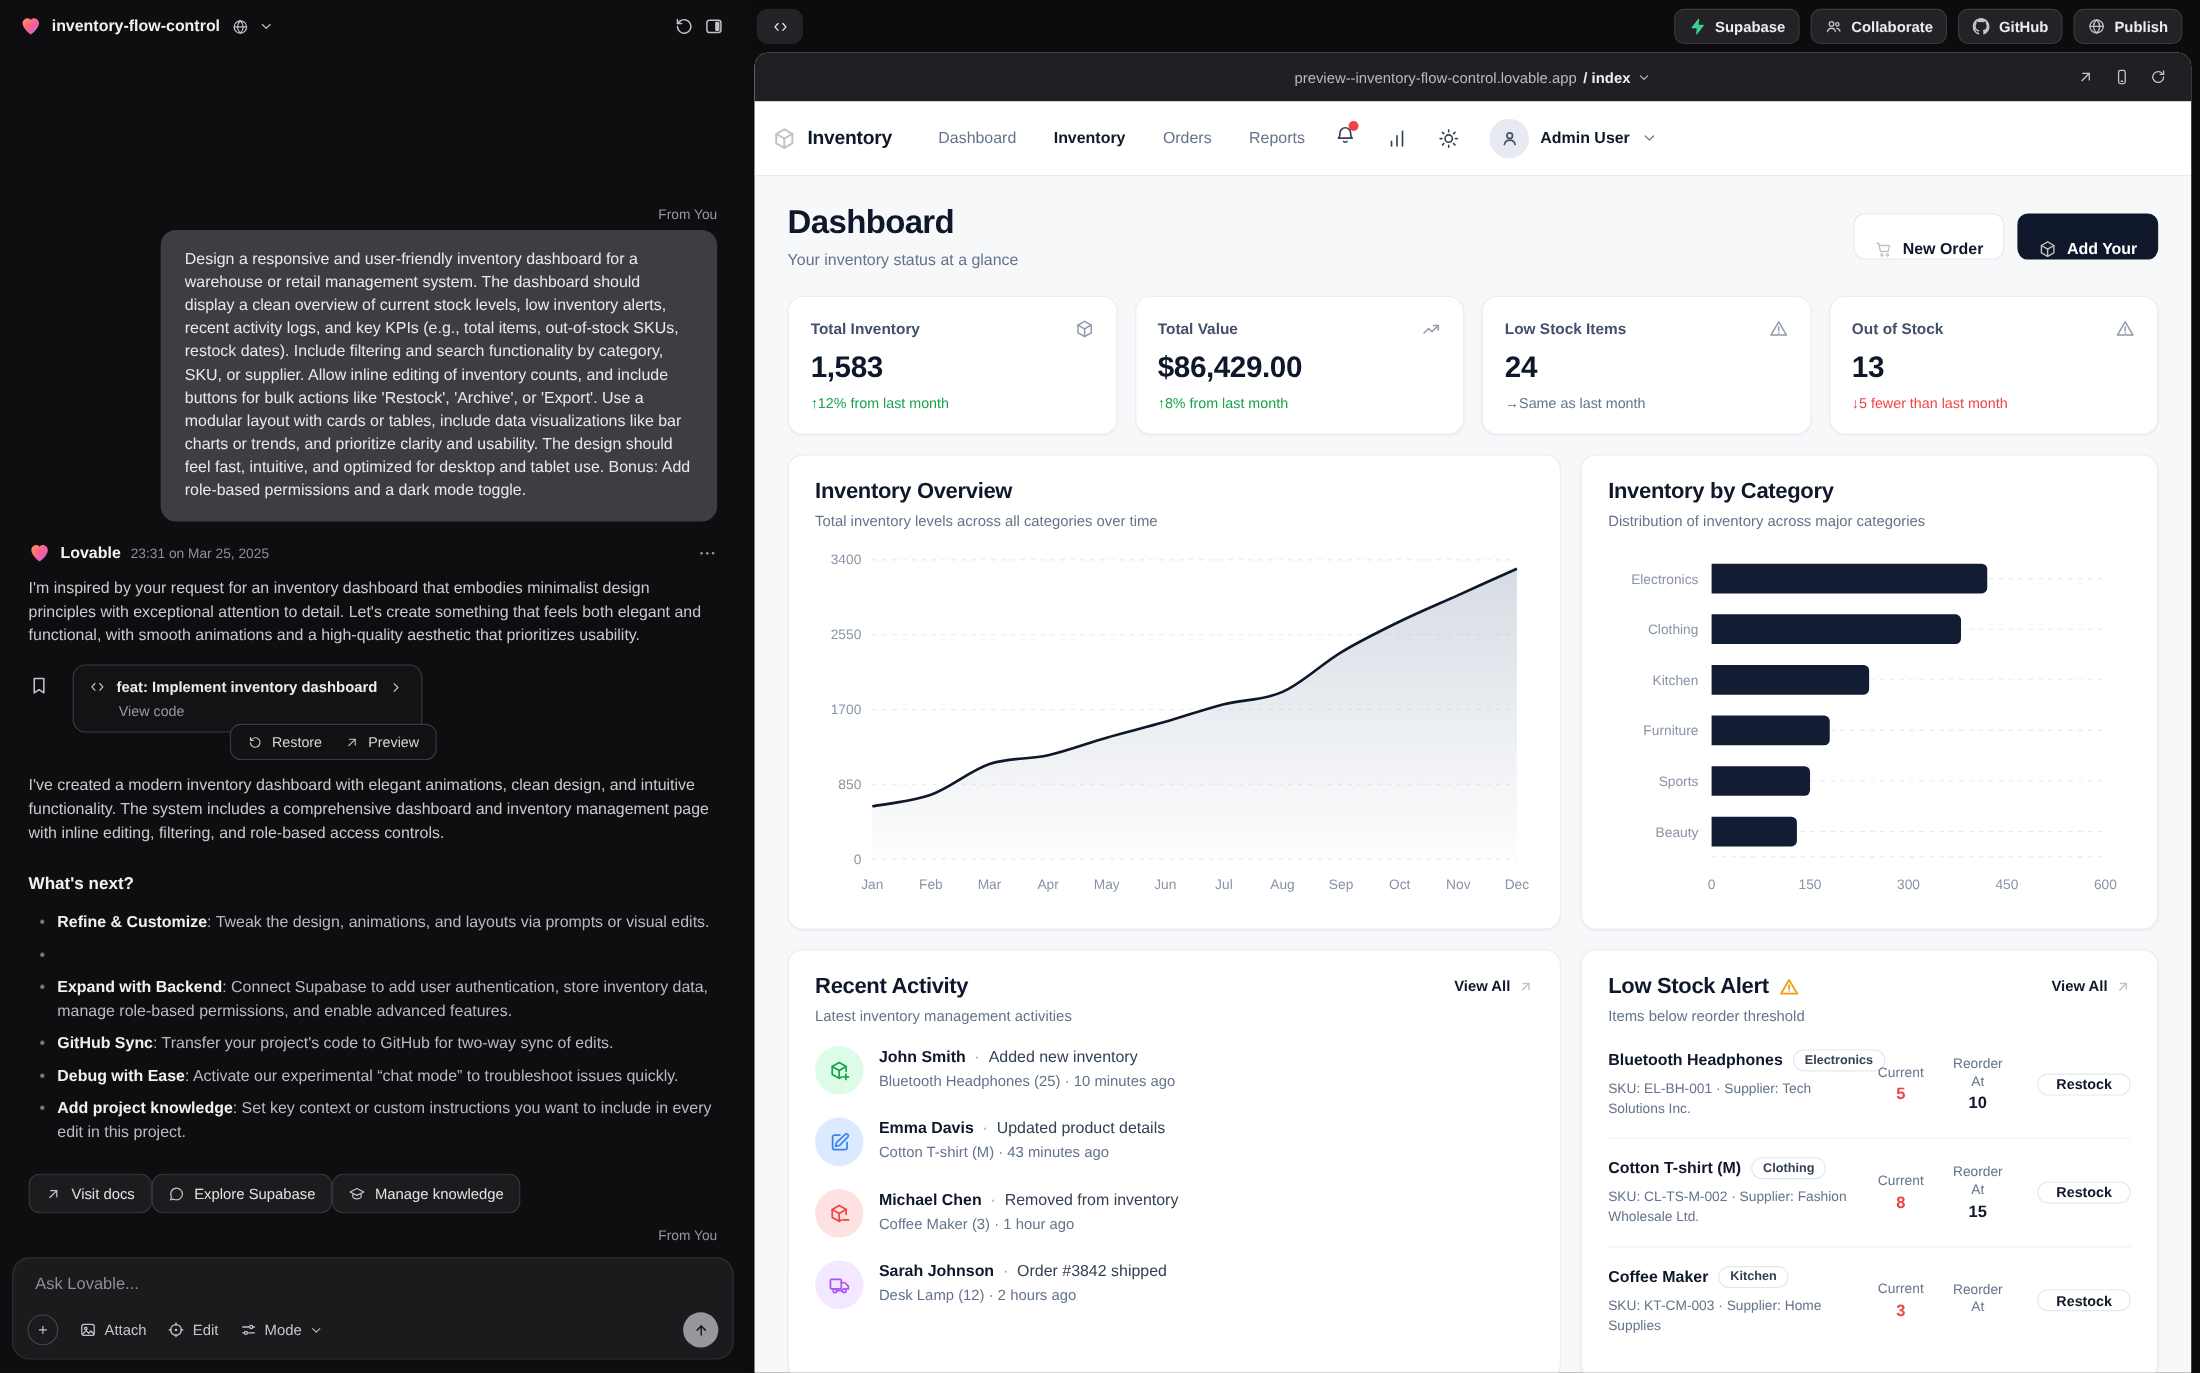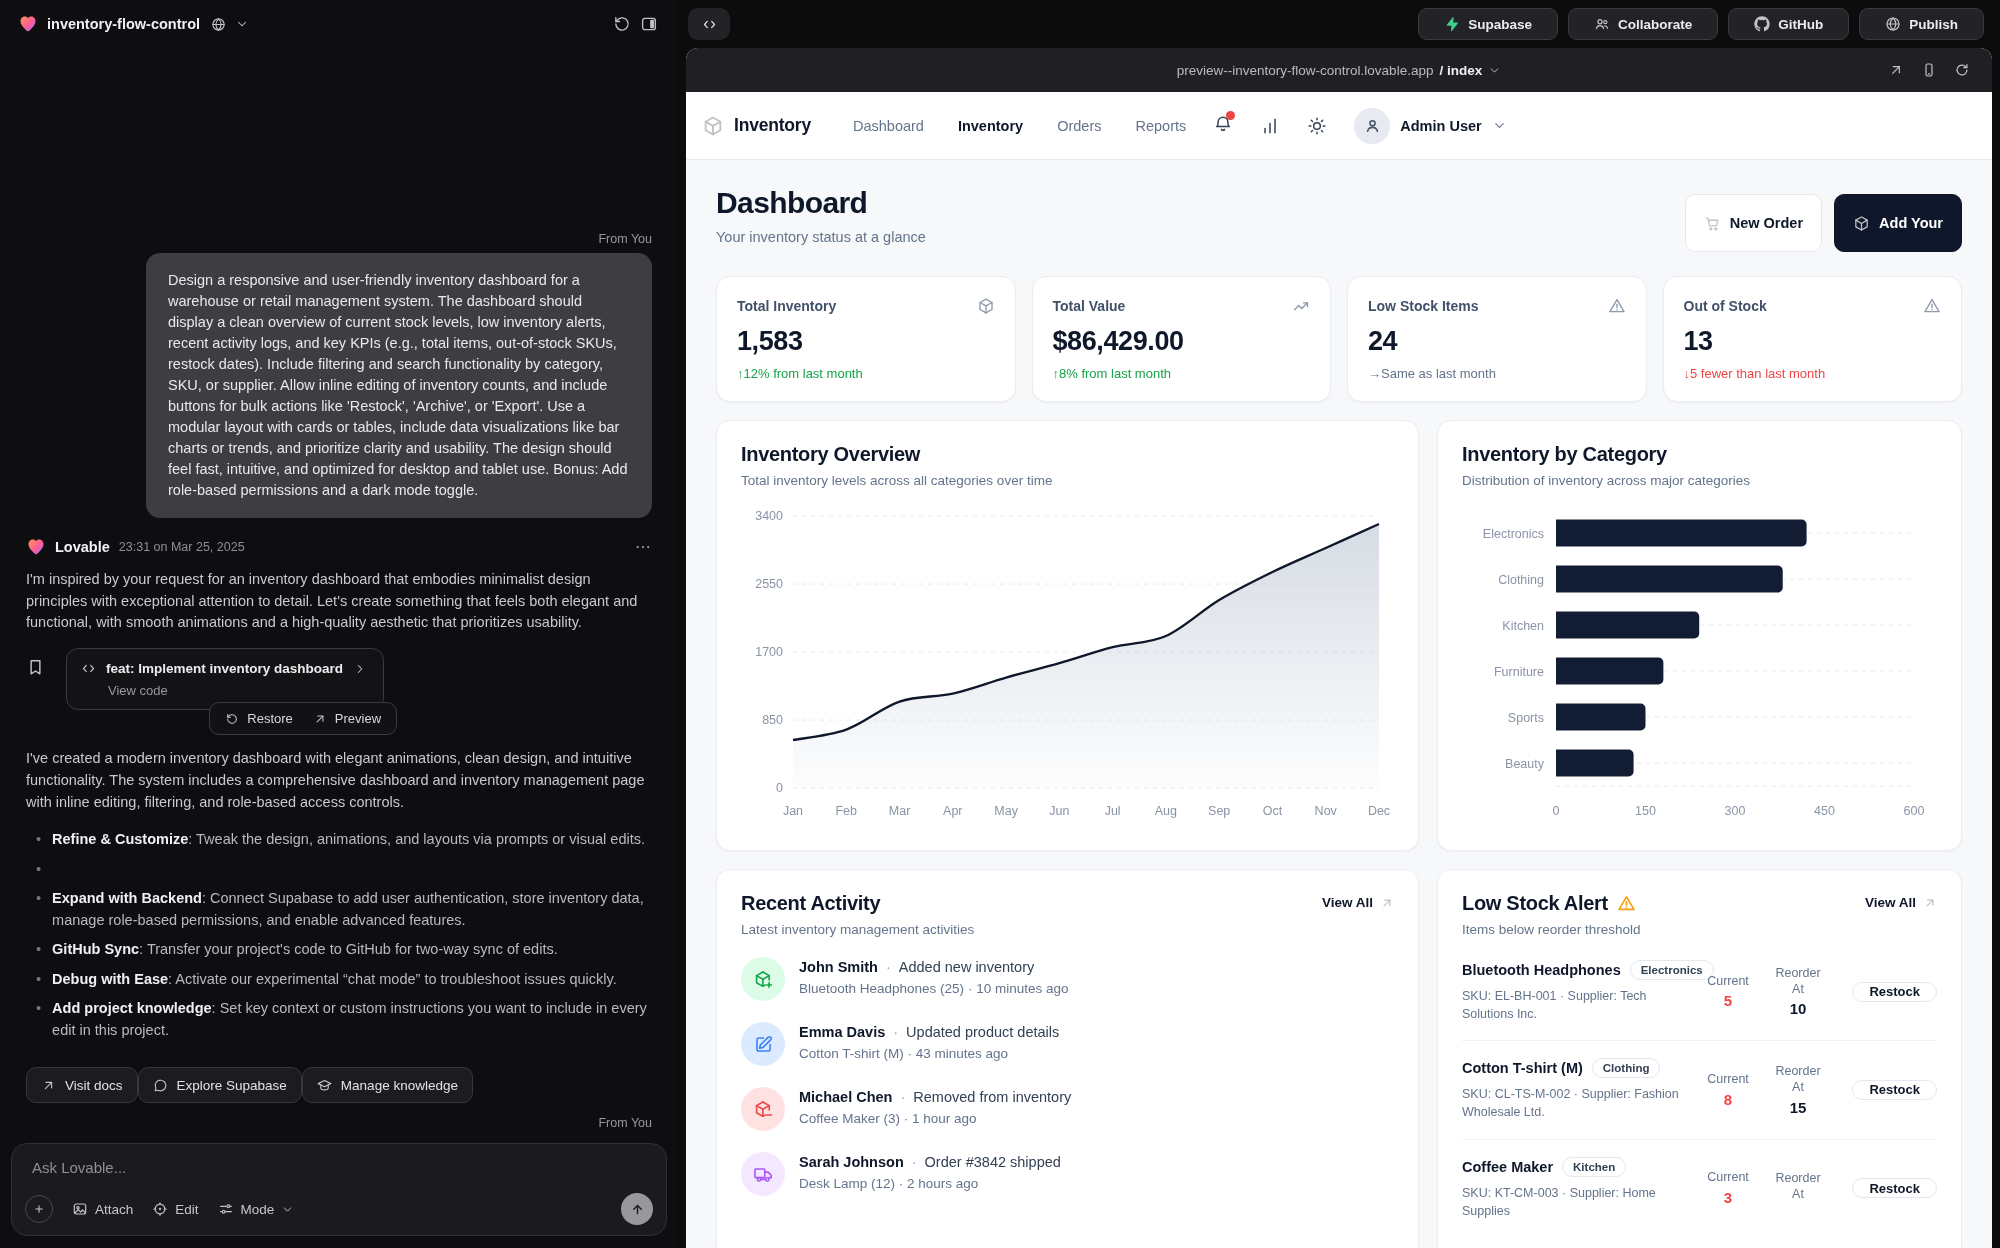"Supabase" .tbtn { padding: 0 25px -> 0 12px }
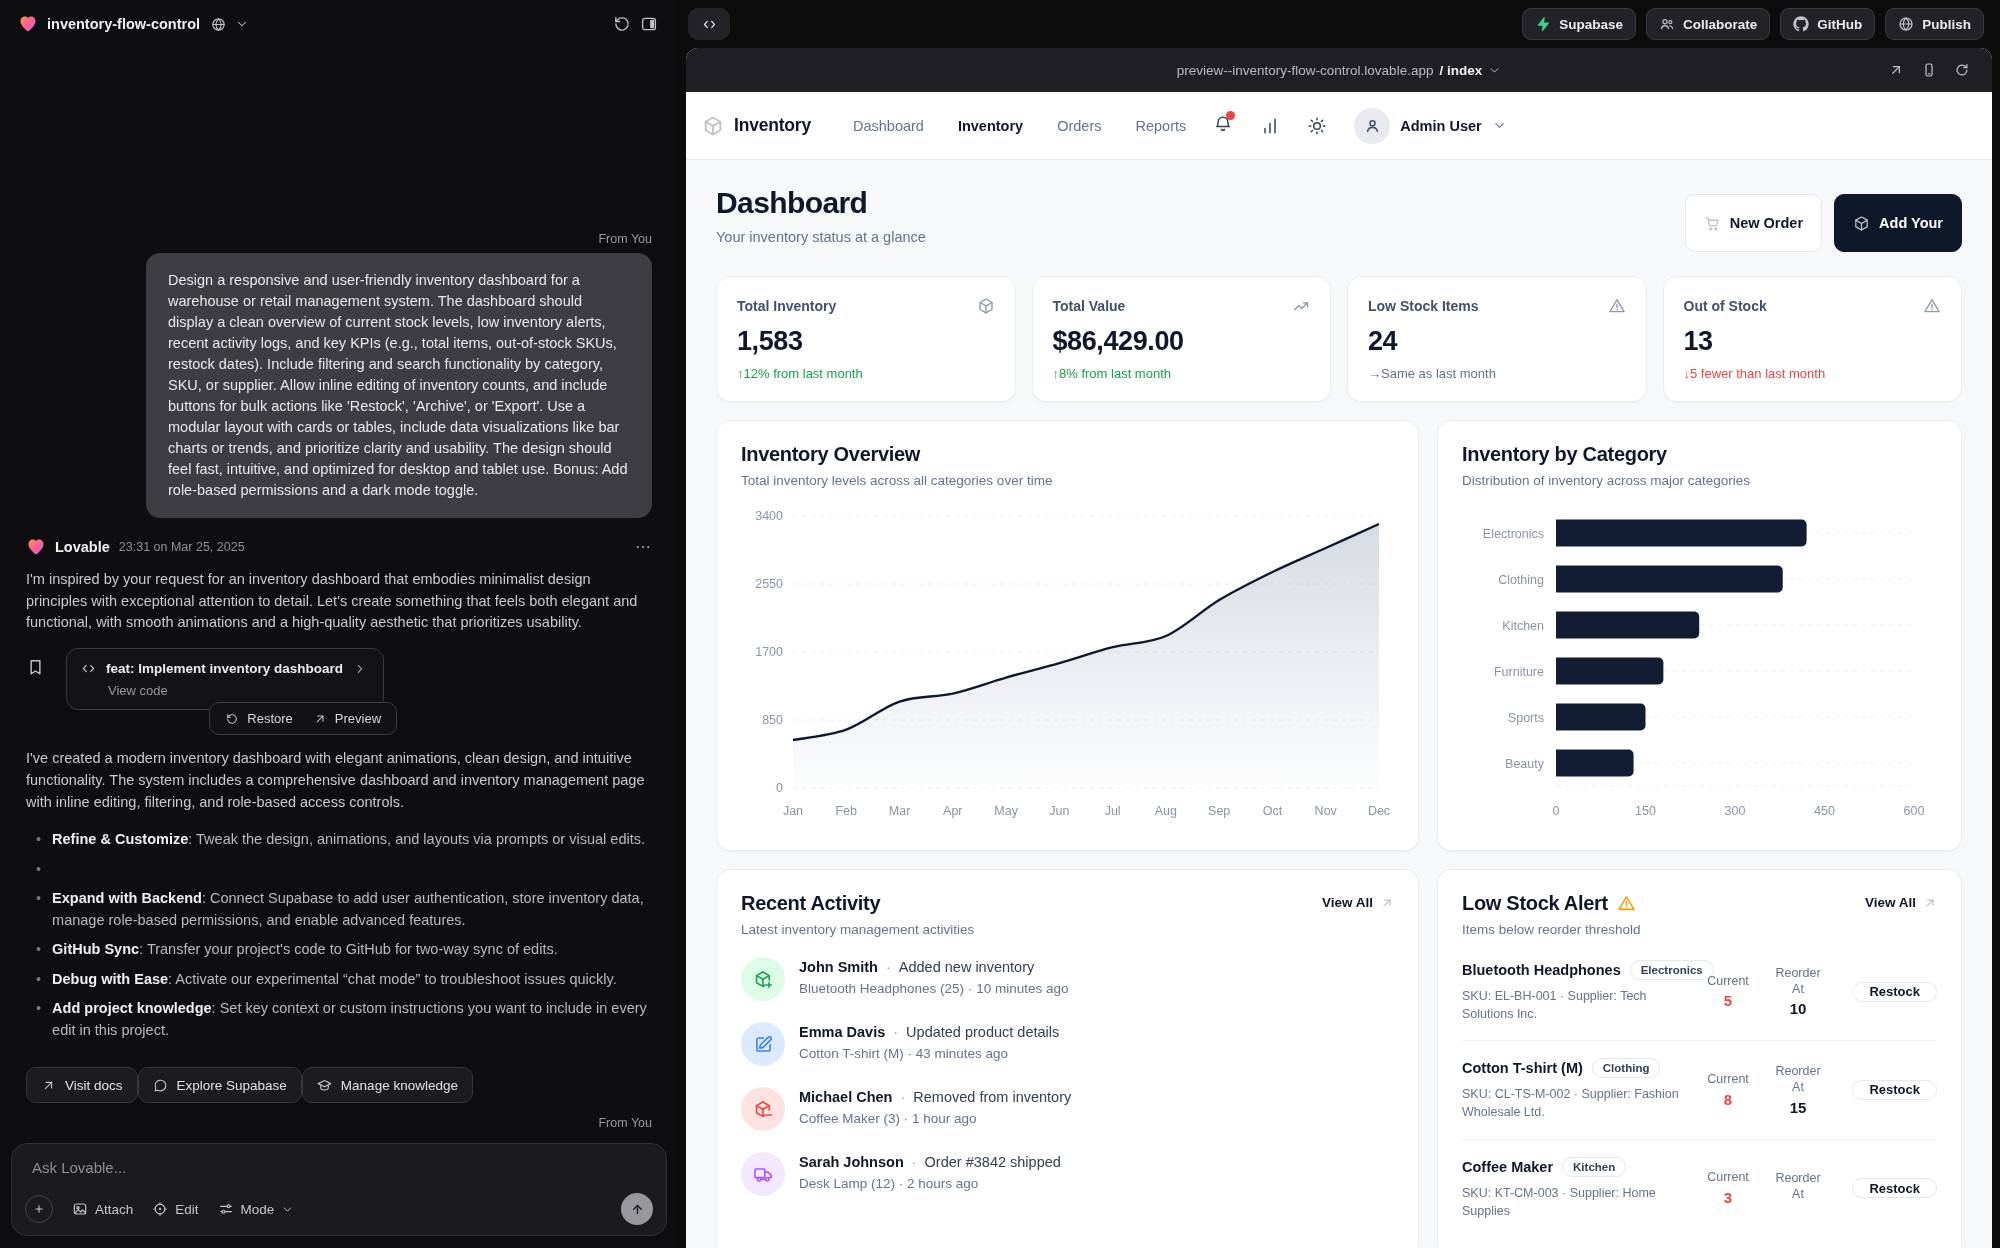"New Order" .btn-light,.btn-dark { align-items: center -> flex-end; height: 58px -> 42px }
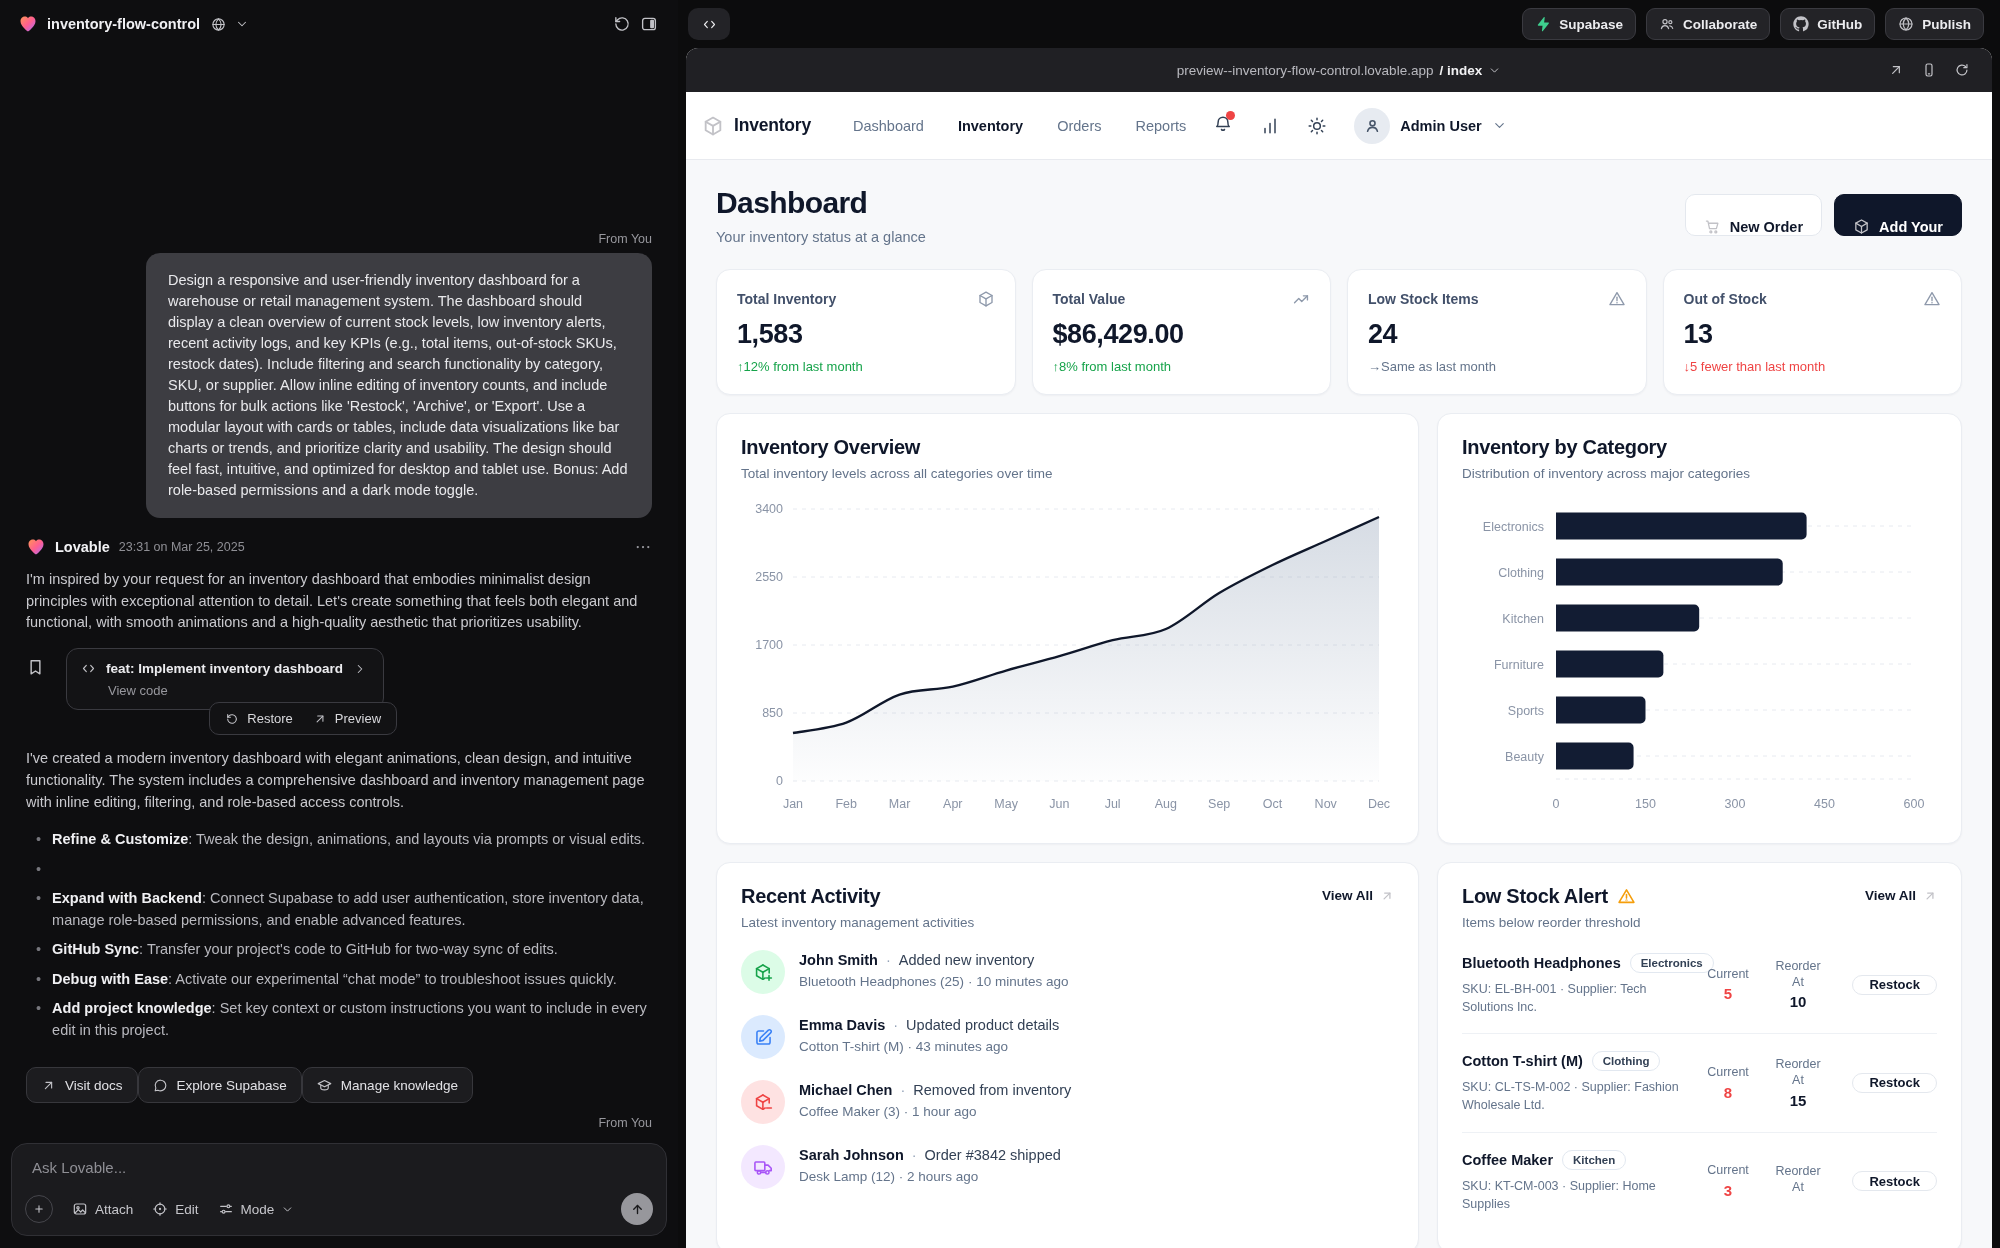"What's next?" div.wn { html: none -> <div>What's next?</div> }
